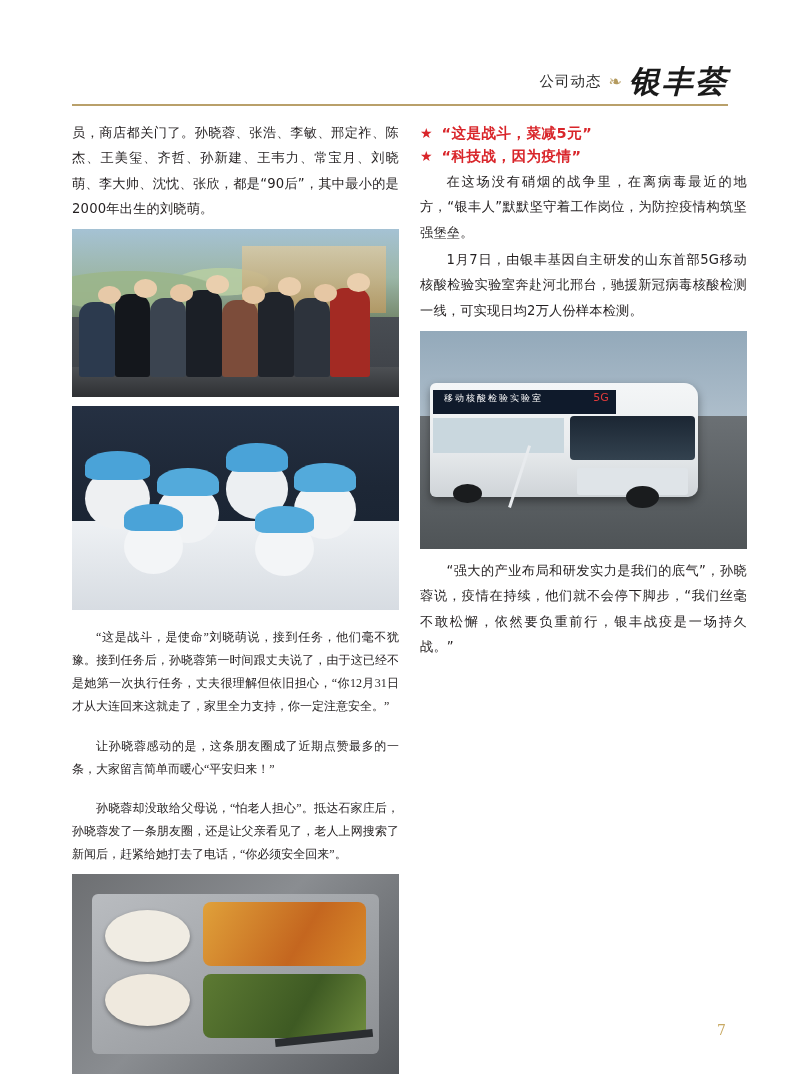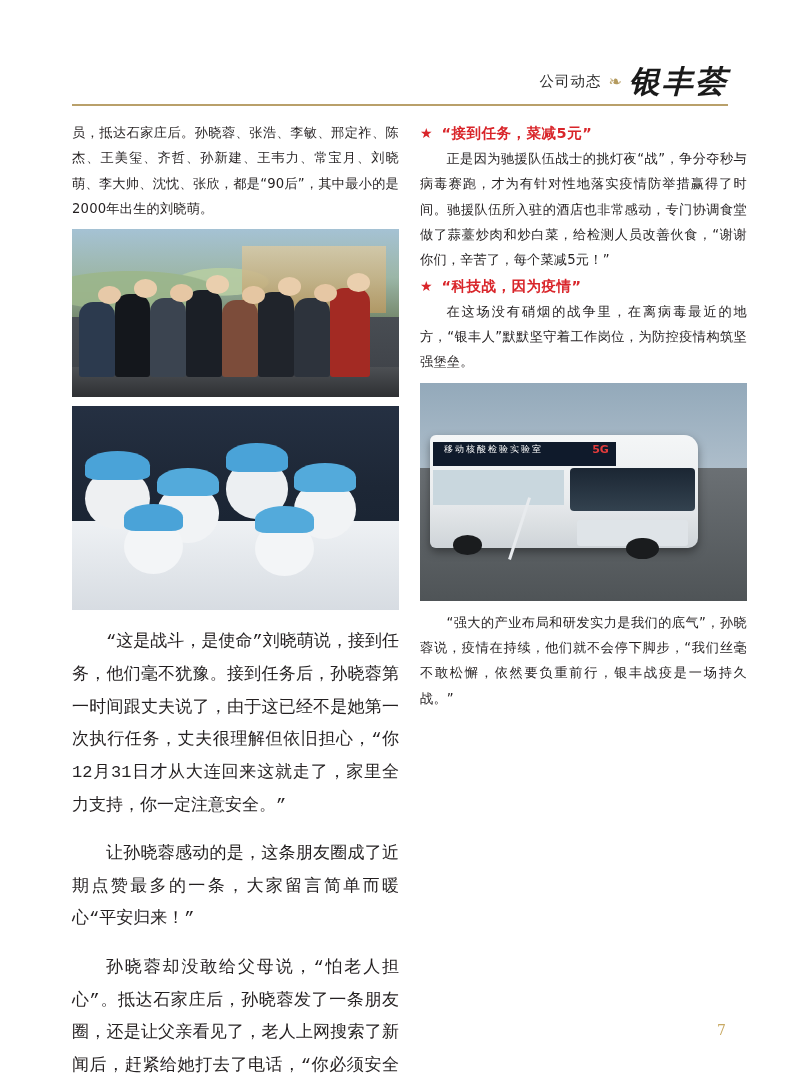"员，抵达石家庄后。孙晓蓉、张浩、李敏、邢定祚、陈杰、王美玺、齐哲、孙新建、王韦力" p.body { text: 抵达石家庄后 -> 商店都关门了 }
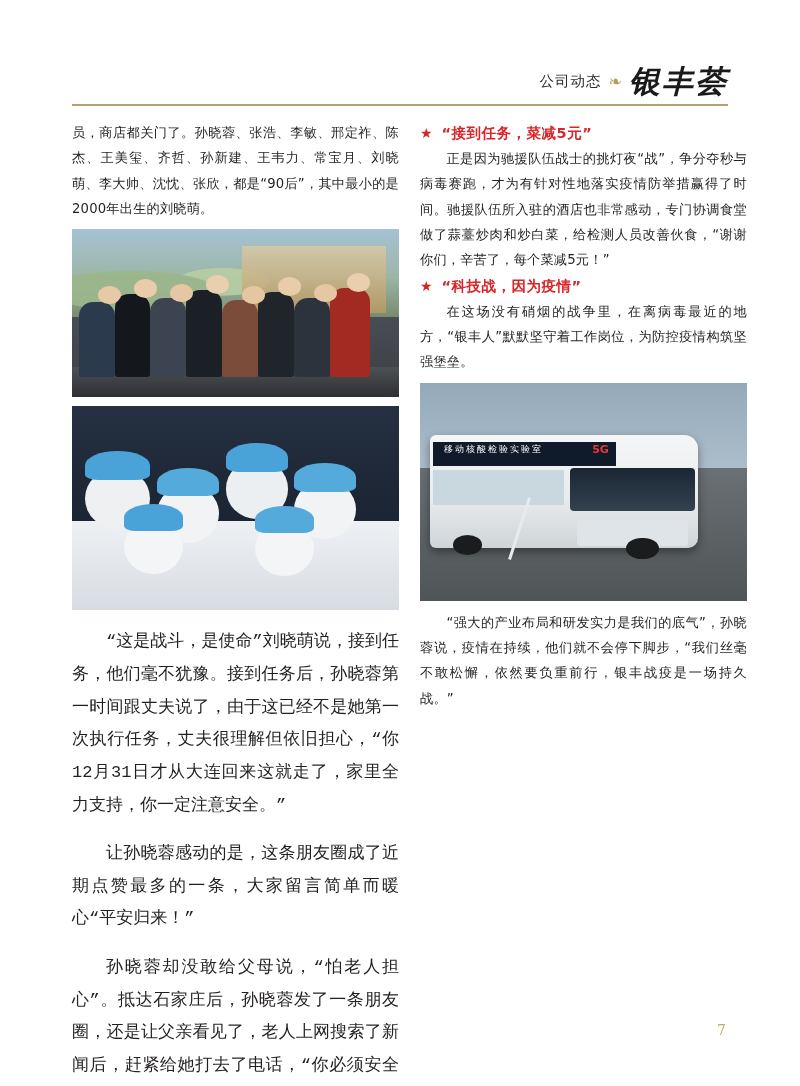"“接到任务，菜减5元”" span.subhead-text { text: 接到任务 -> 这是战斗 }
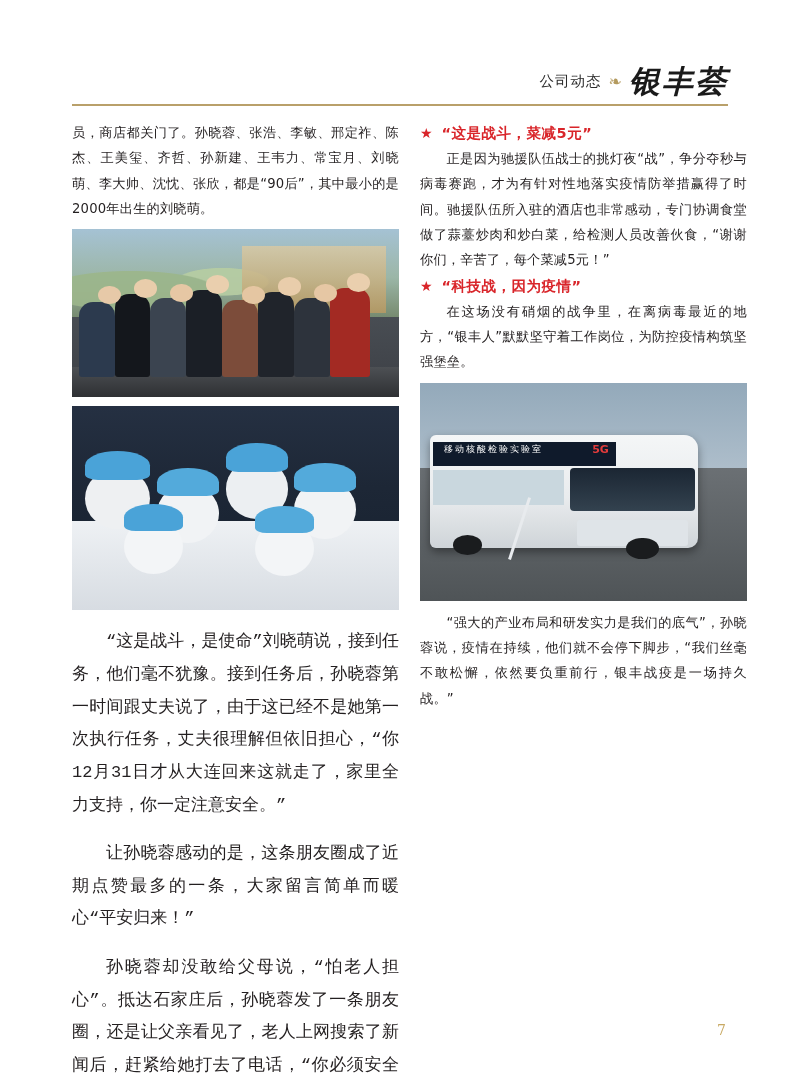"正是因为驰援队伍战士的挑灯夜“战”，争分夺秒与病毒赛跑，才为有针对性地落实疫情防" p.body { html: <p>正是因为驰援队伍战士的挑灯夜“战”，争分夺秒与病毒赛跑，才为有针对性地落实疫情防举措赢得了时间。驰援队伍所入驻的酒店也非常感动，专门协调食堂做了蒜薹炒肉和炒白菜，给检测人员改善伙食，“谢谢你们，辛苦了，每个菜减5元！”</p> -> none }
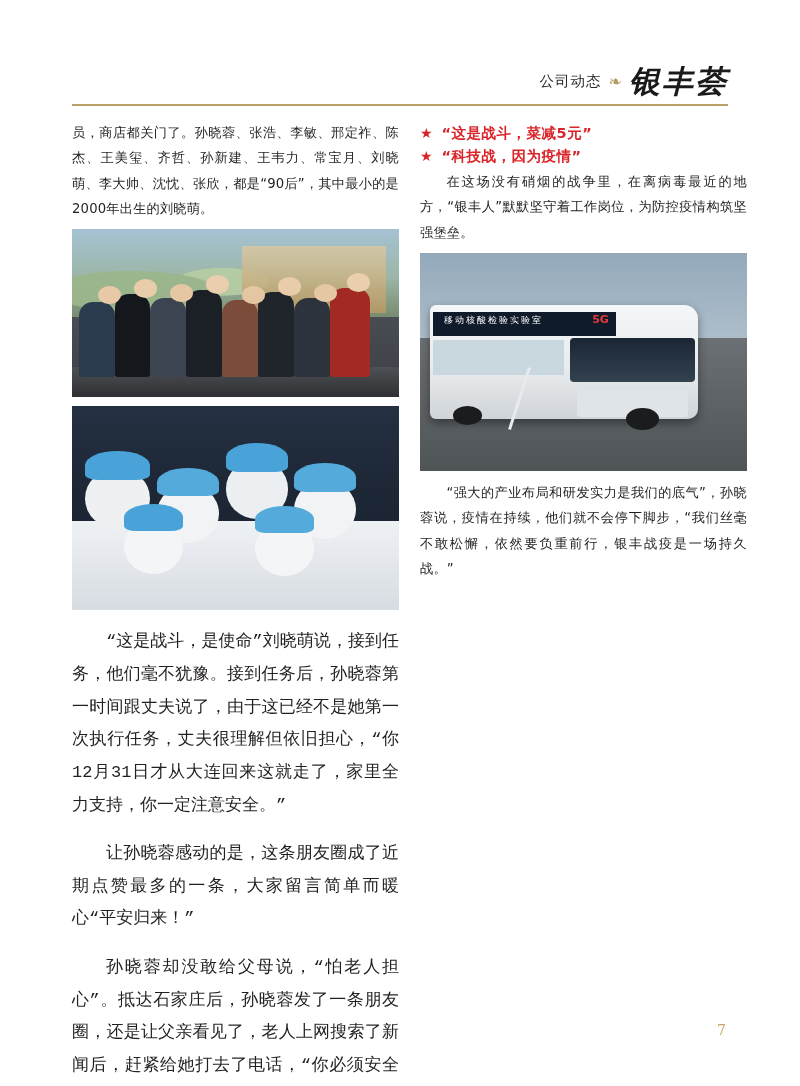"1月7日，由银丰基因自主研发的山东首部5G移动核酸检验实验室奔赴河北邢台，驰援新" p.body { html: none -> <p>1月7日，由银丰基因自主研发的山东首部5G移动核酸检验实验室奔赴河北邢台，驰援新冠病毒核酸检测一线，可实现日均2万人份样本检测。</p> }
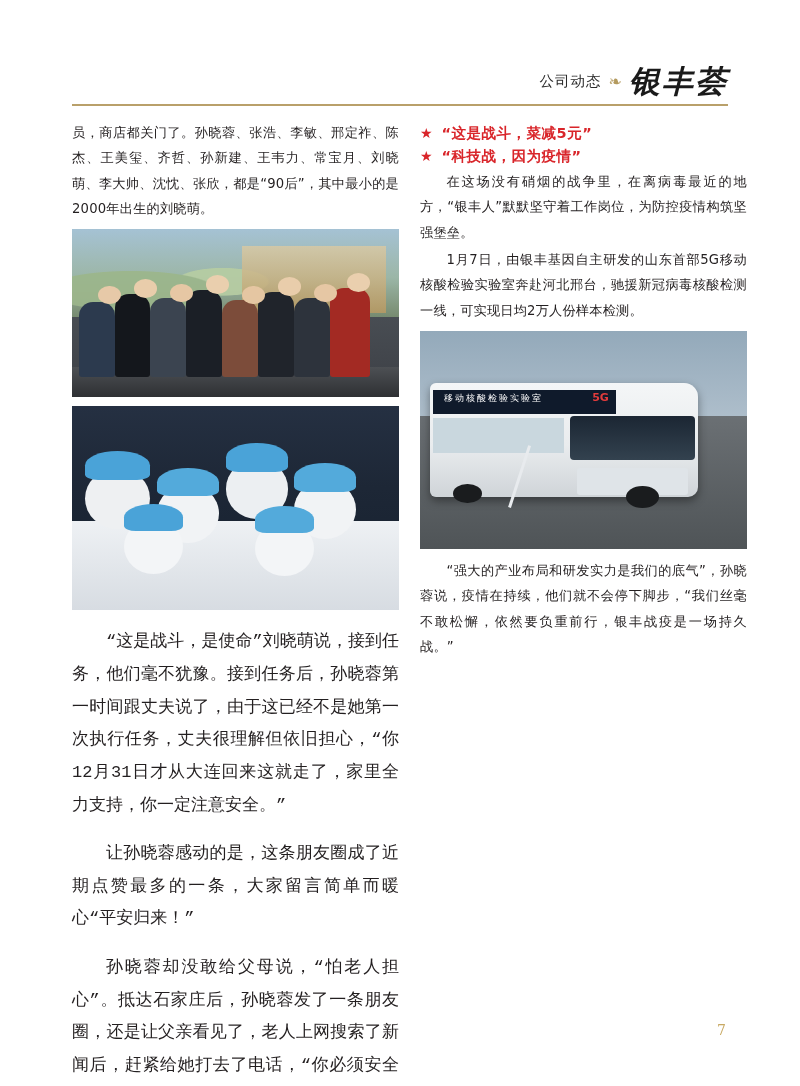"5G" span { font-weight: bold -> normal }
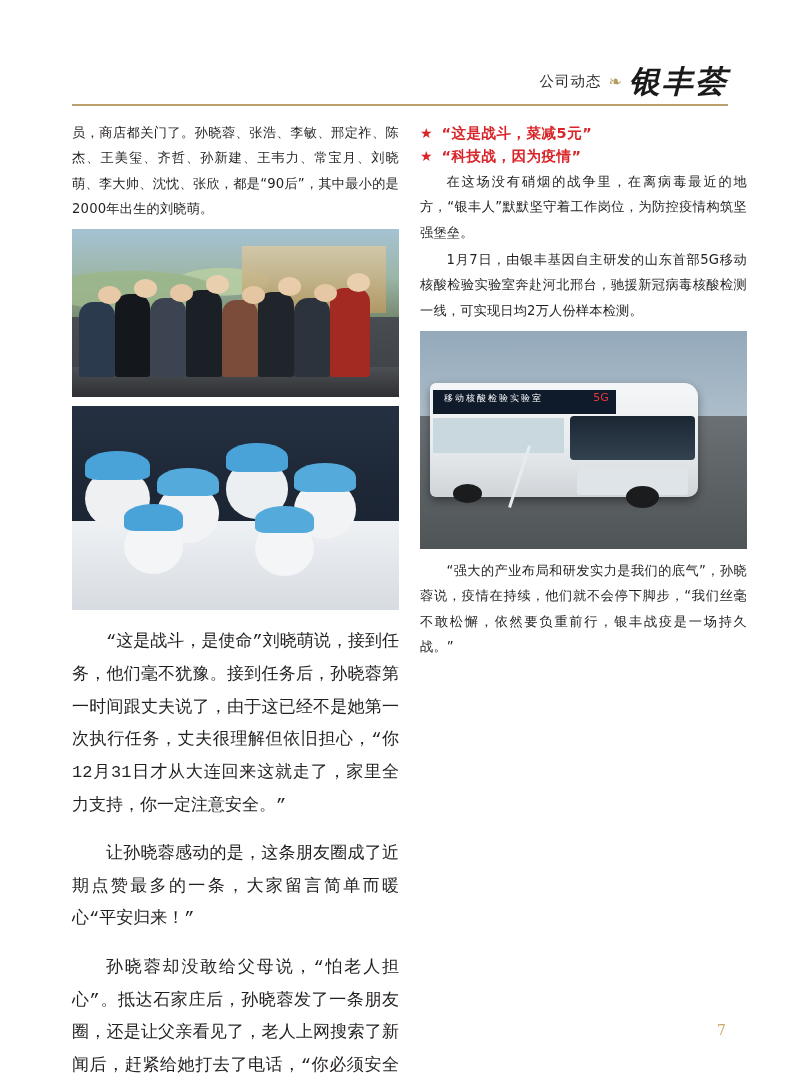"“这是战斗，是使命”刘晓萌说，接到任务，他们毫不犹豫。接到任务后，孙晓蓉第一时间" .caption { font-family: Liberation Mono, monospace -> Liberation Serif, serif; font-size: 17px -> 12px }
